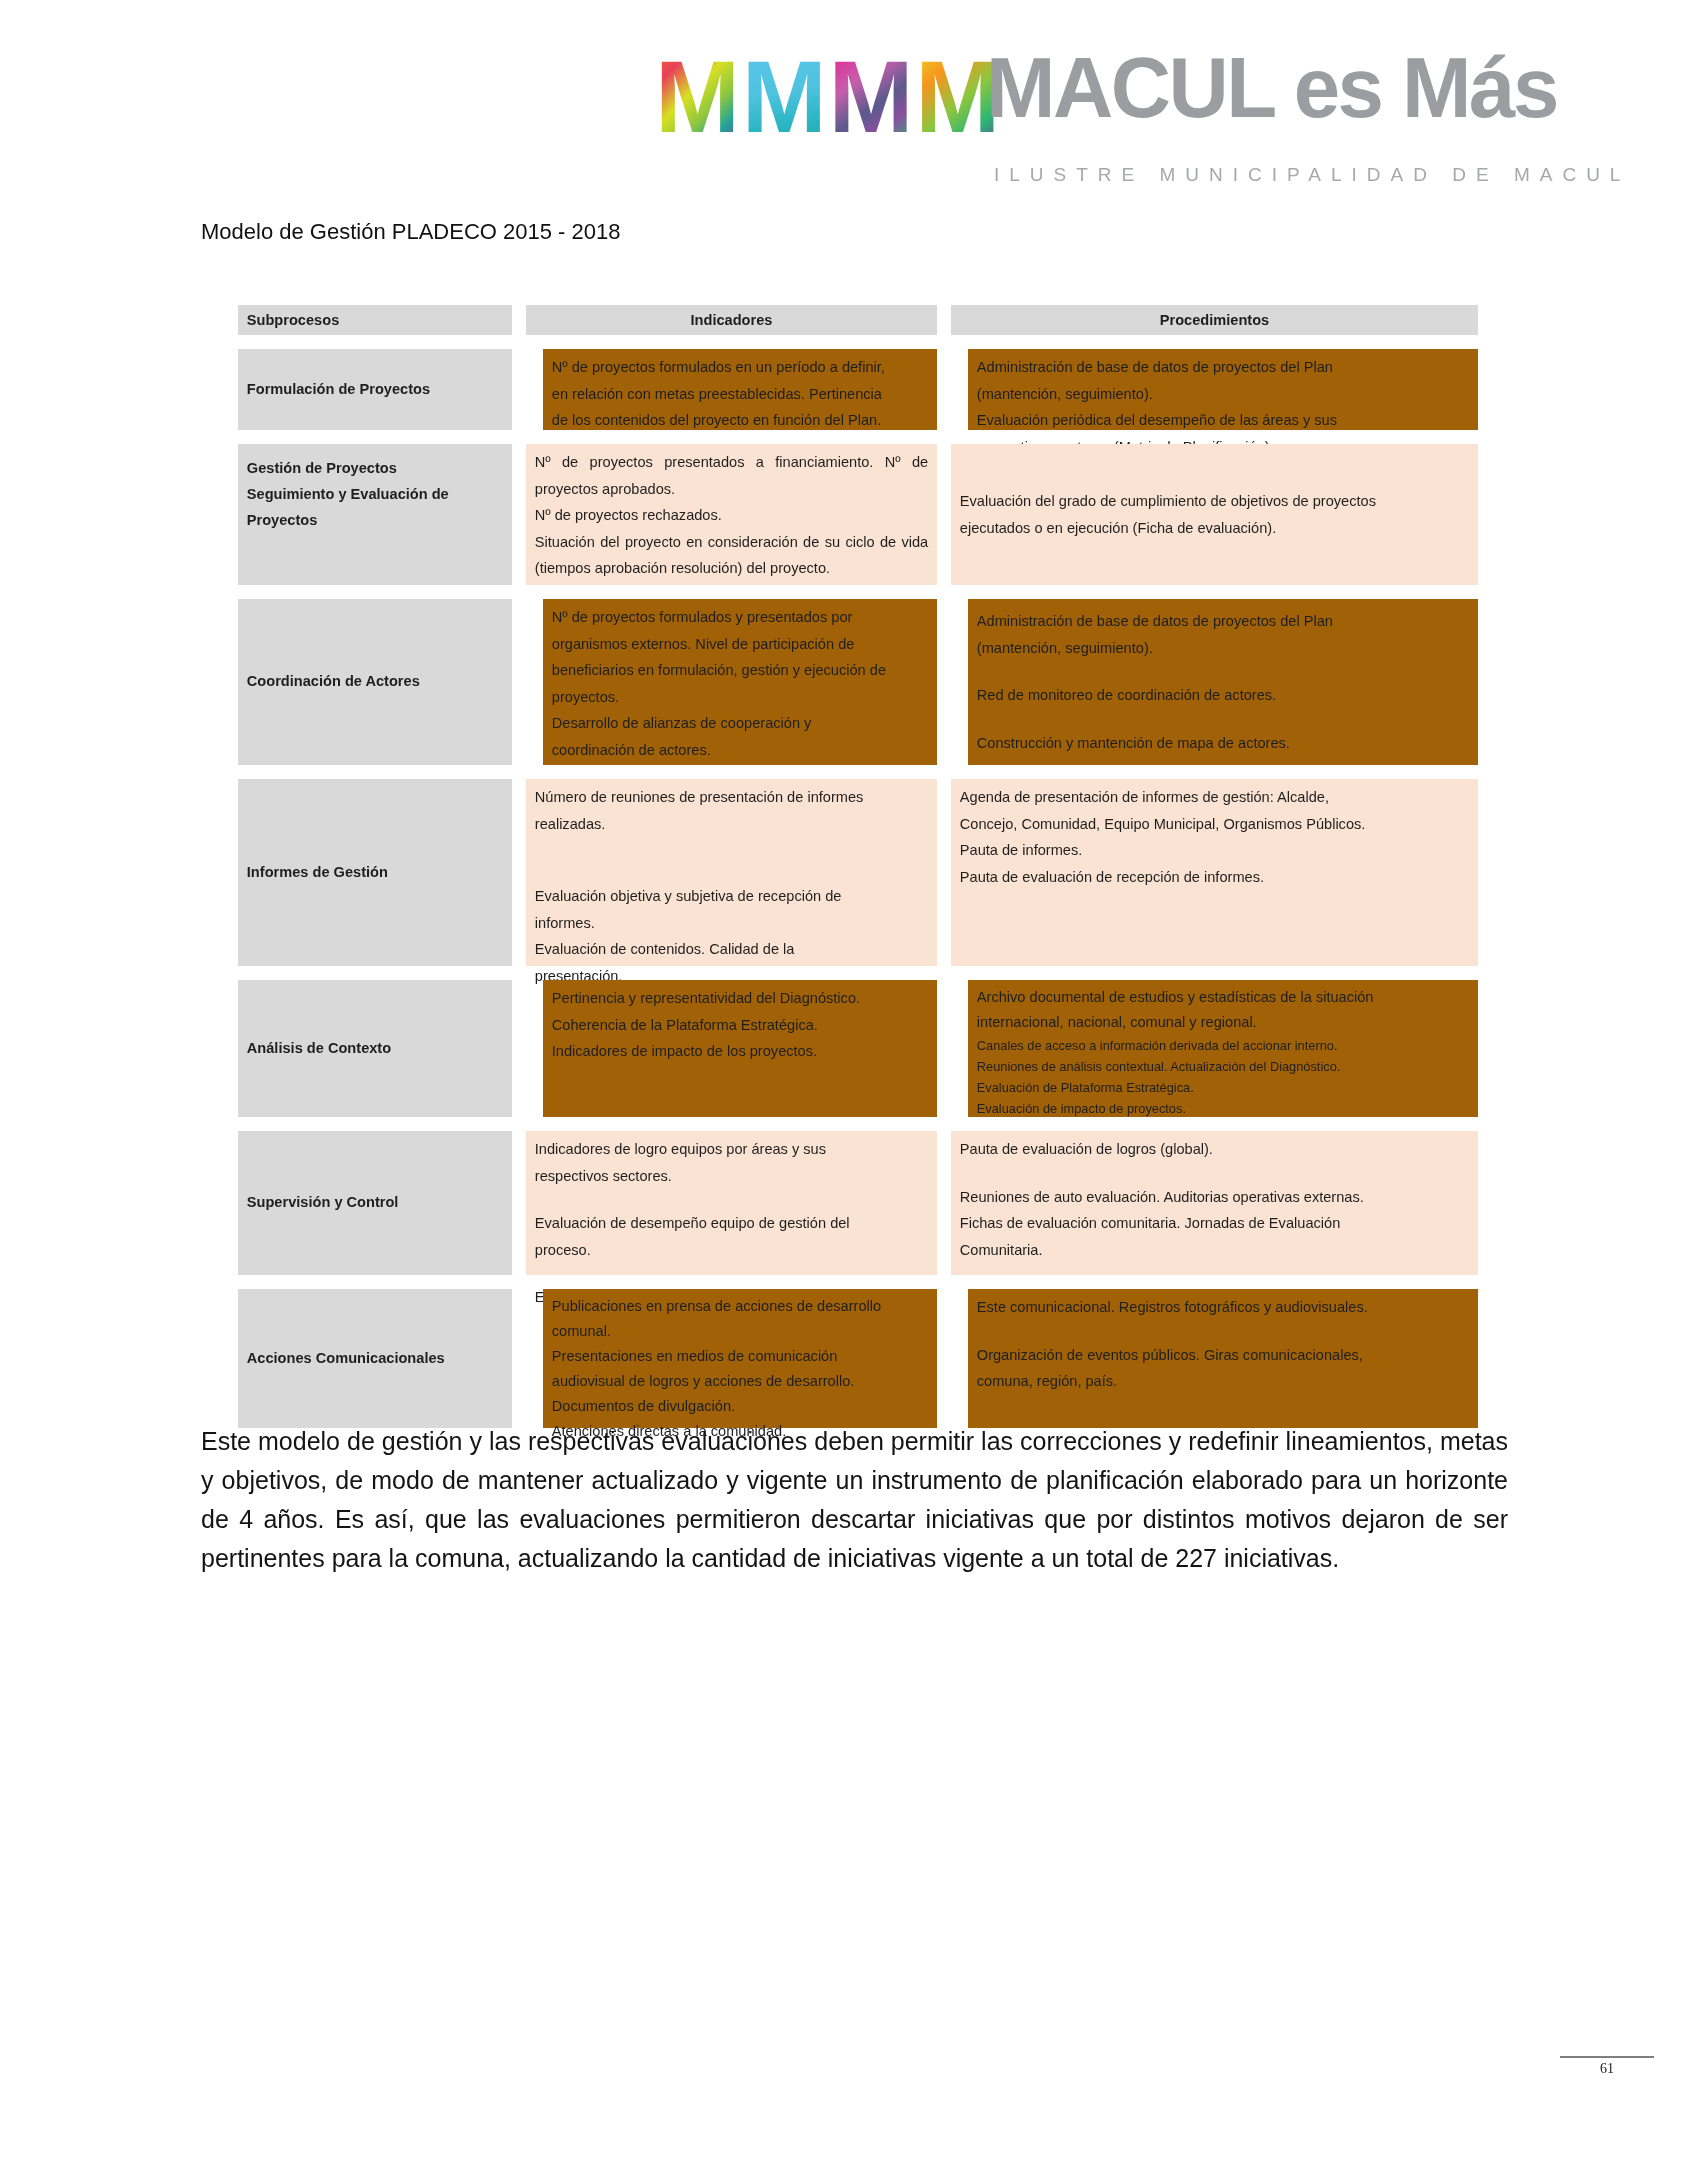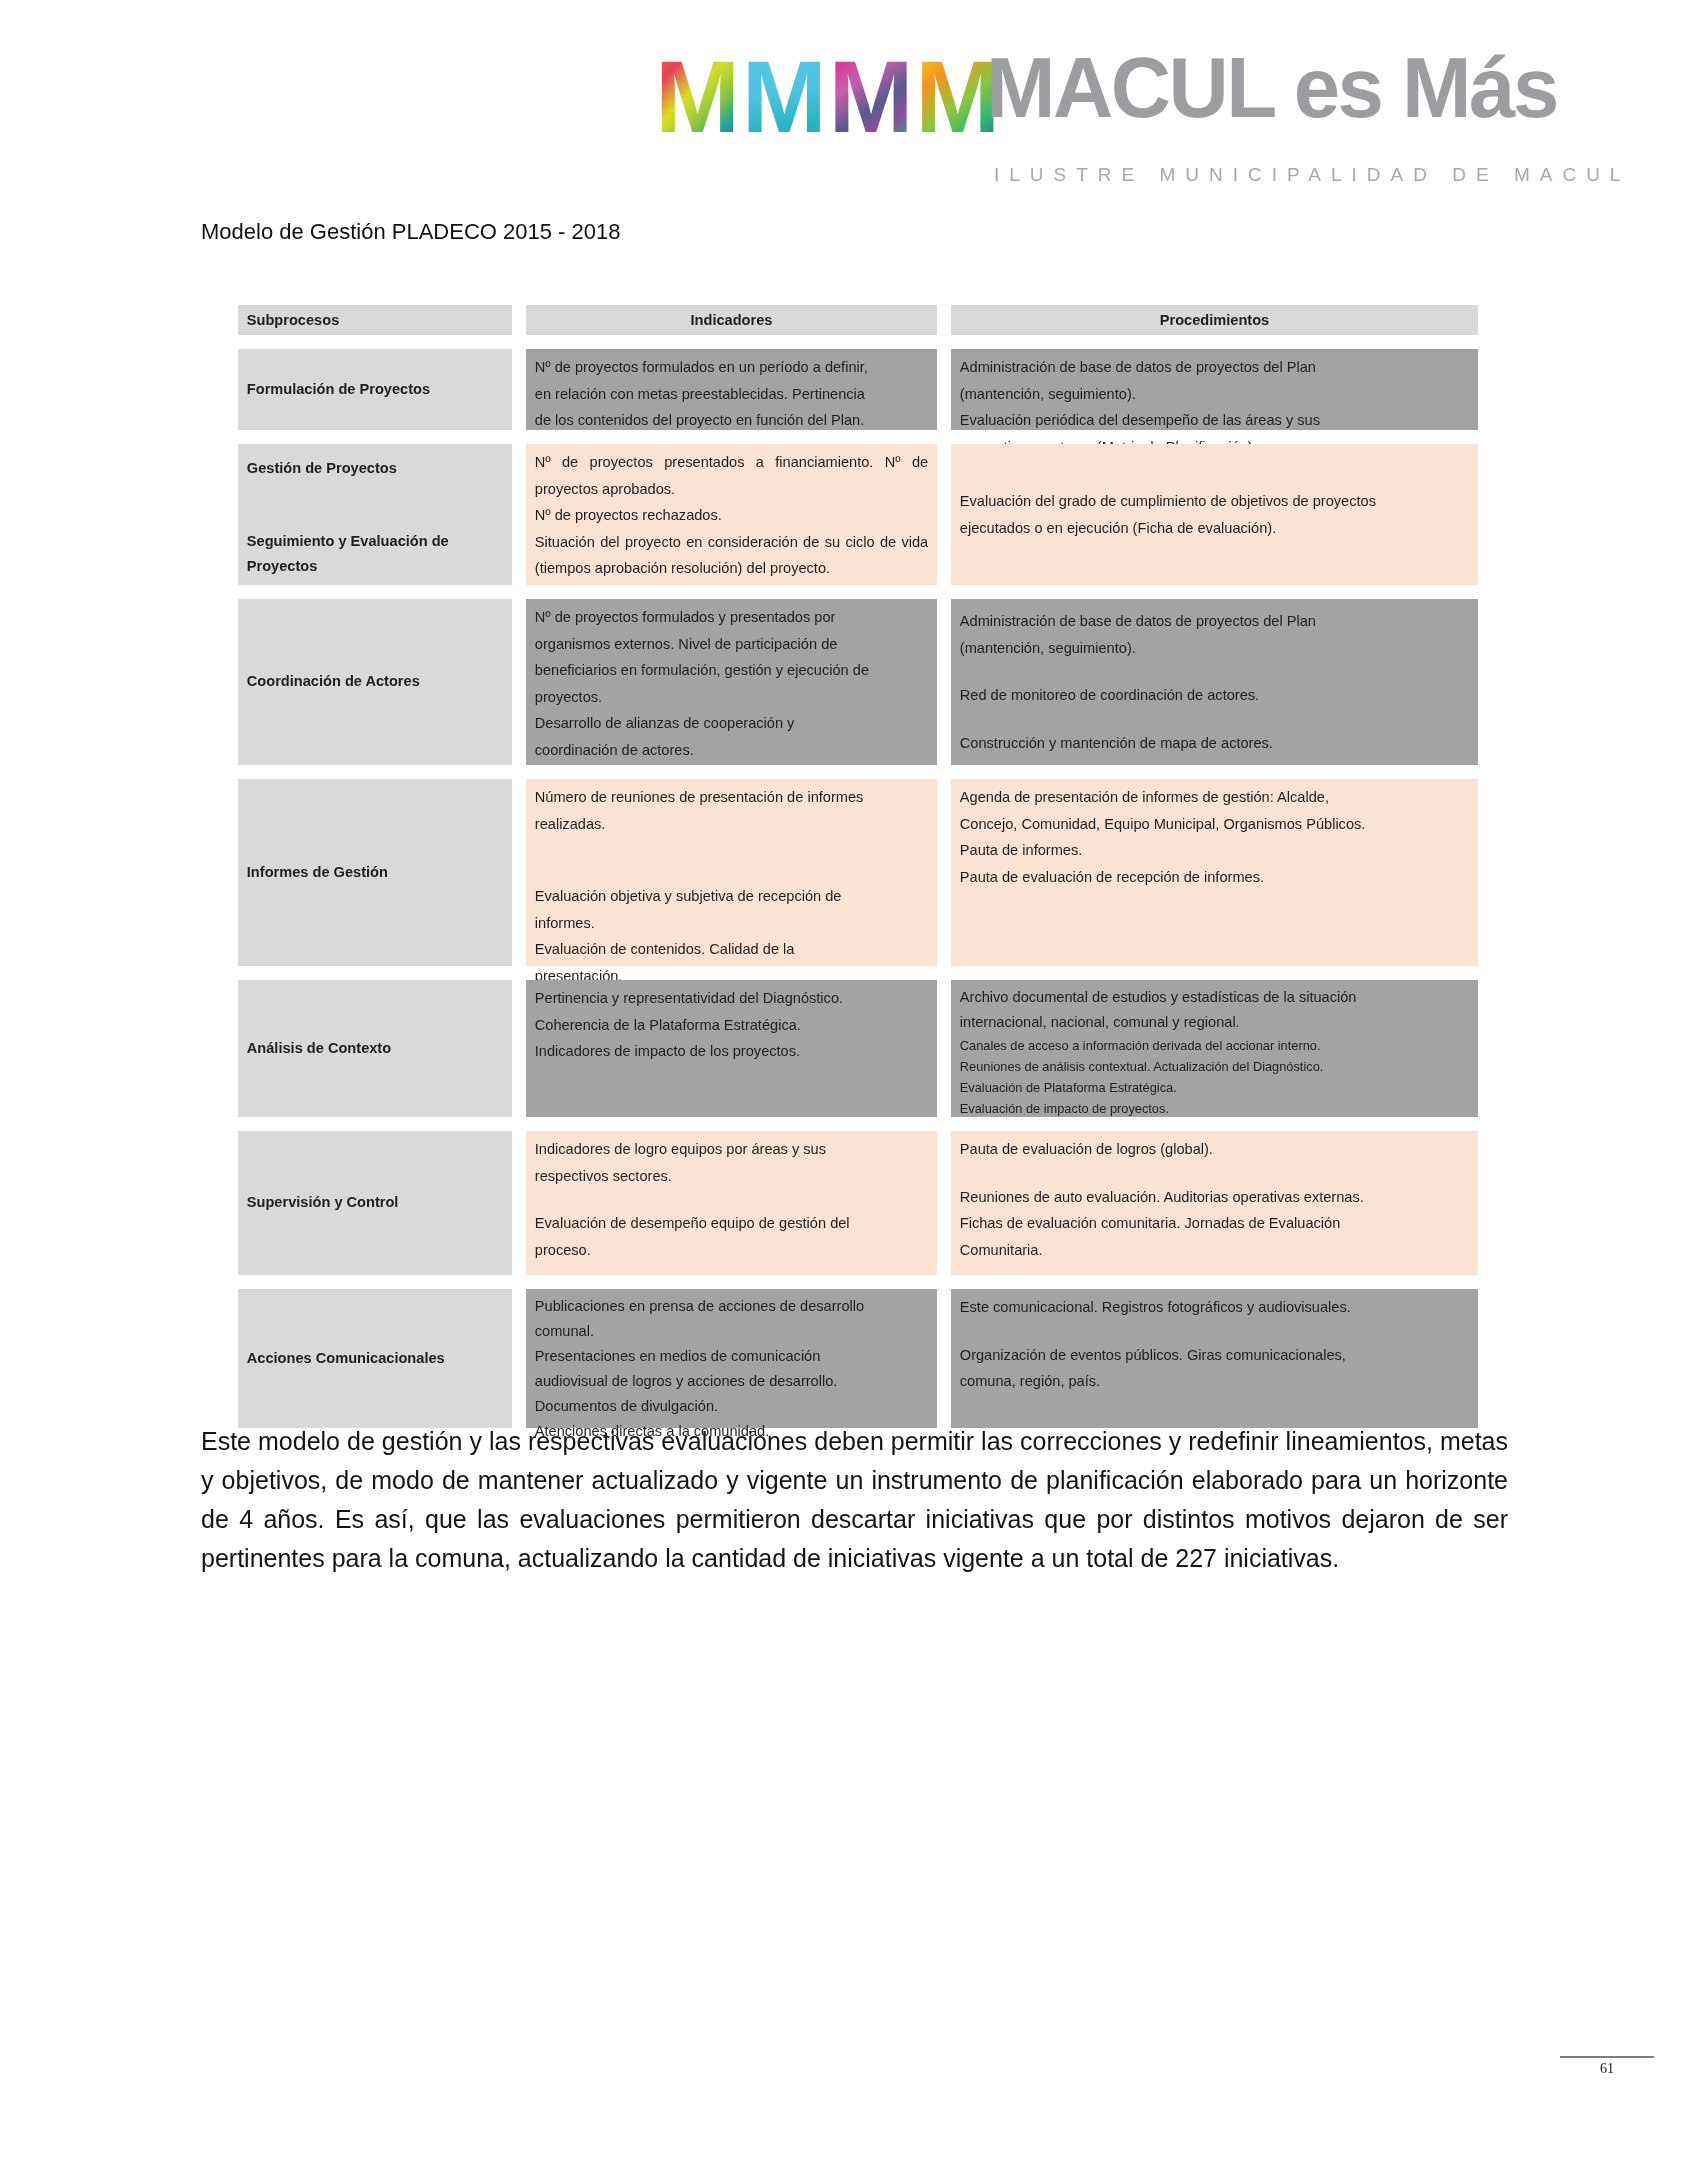"Nº de proyectos formulados en" .dark { background: #a3a3a3 -> #a16207; margin-left: none -> 17px }
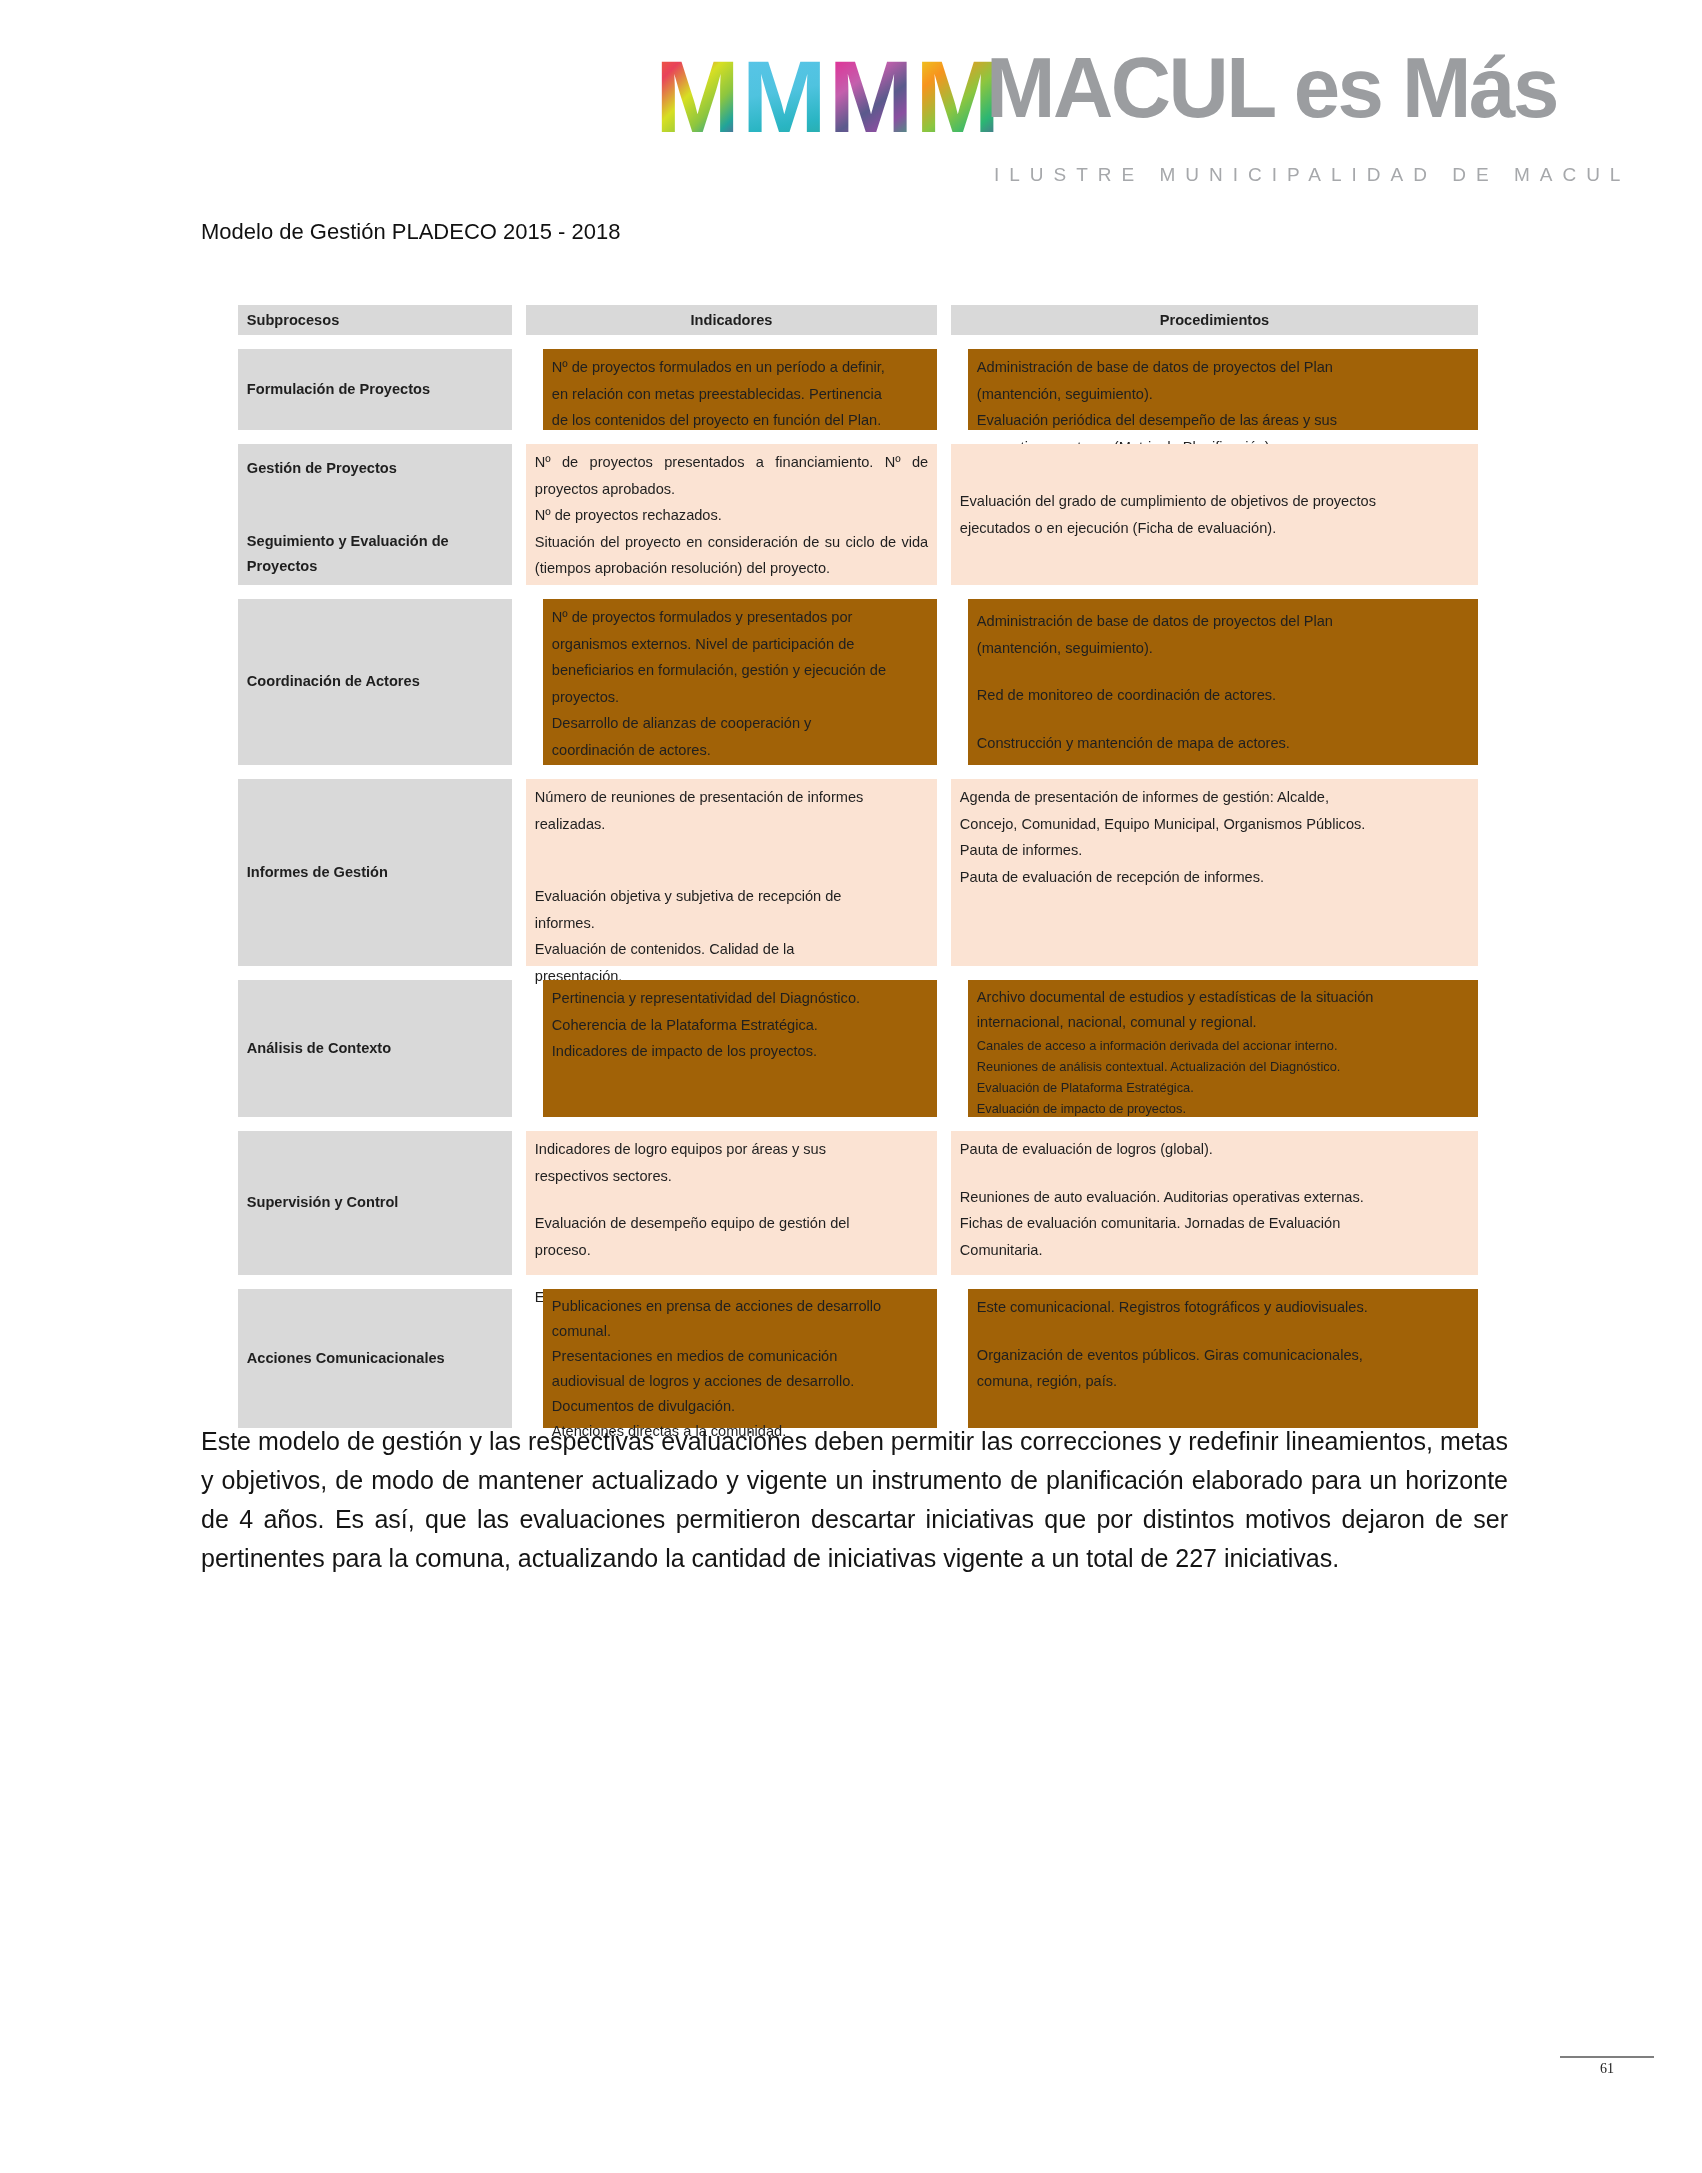"Gestión de Proyectos" .sub.top { justify-content: space-between -> flex-start }
